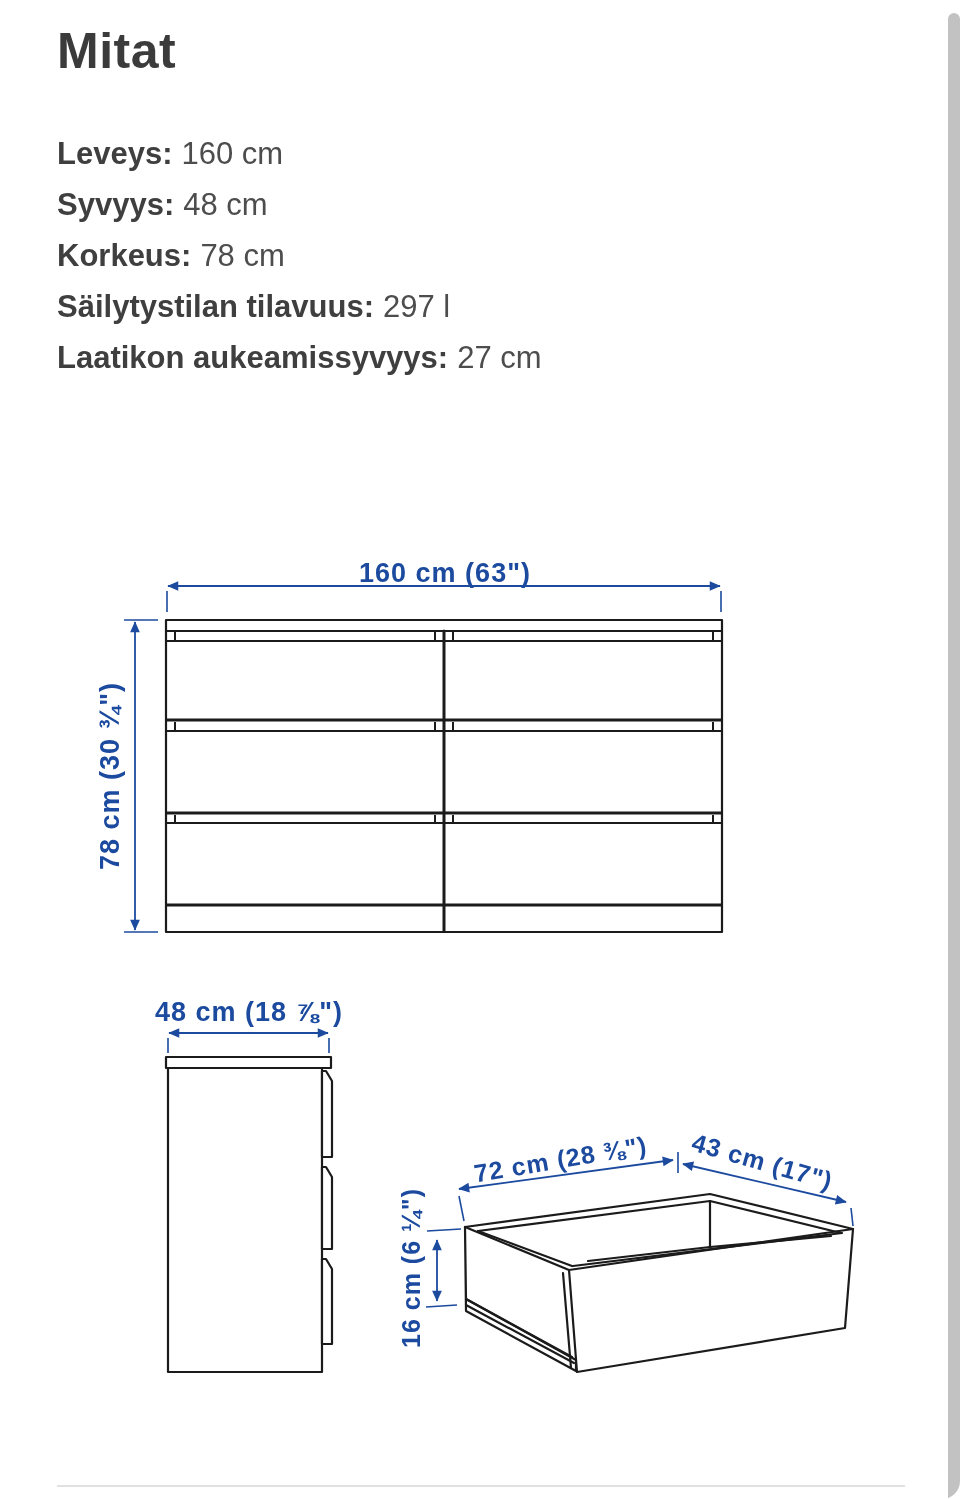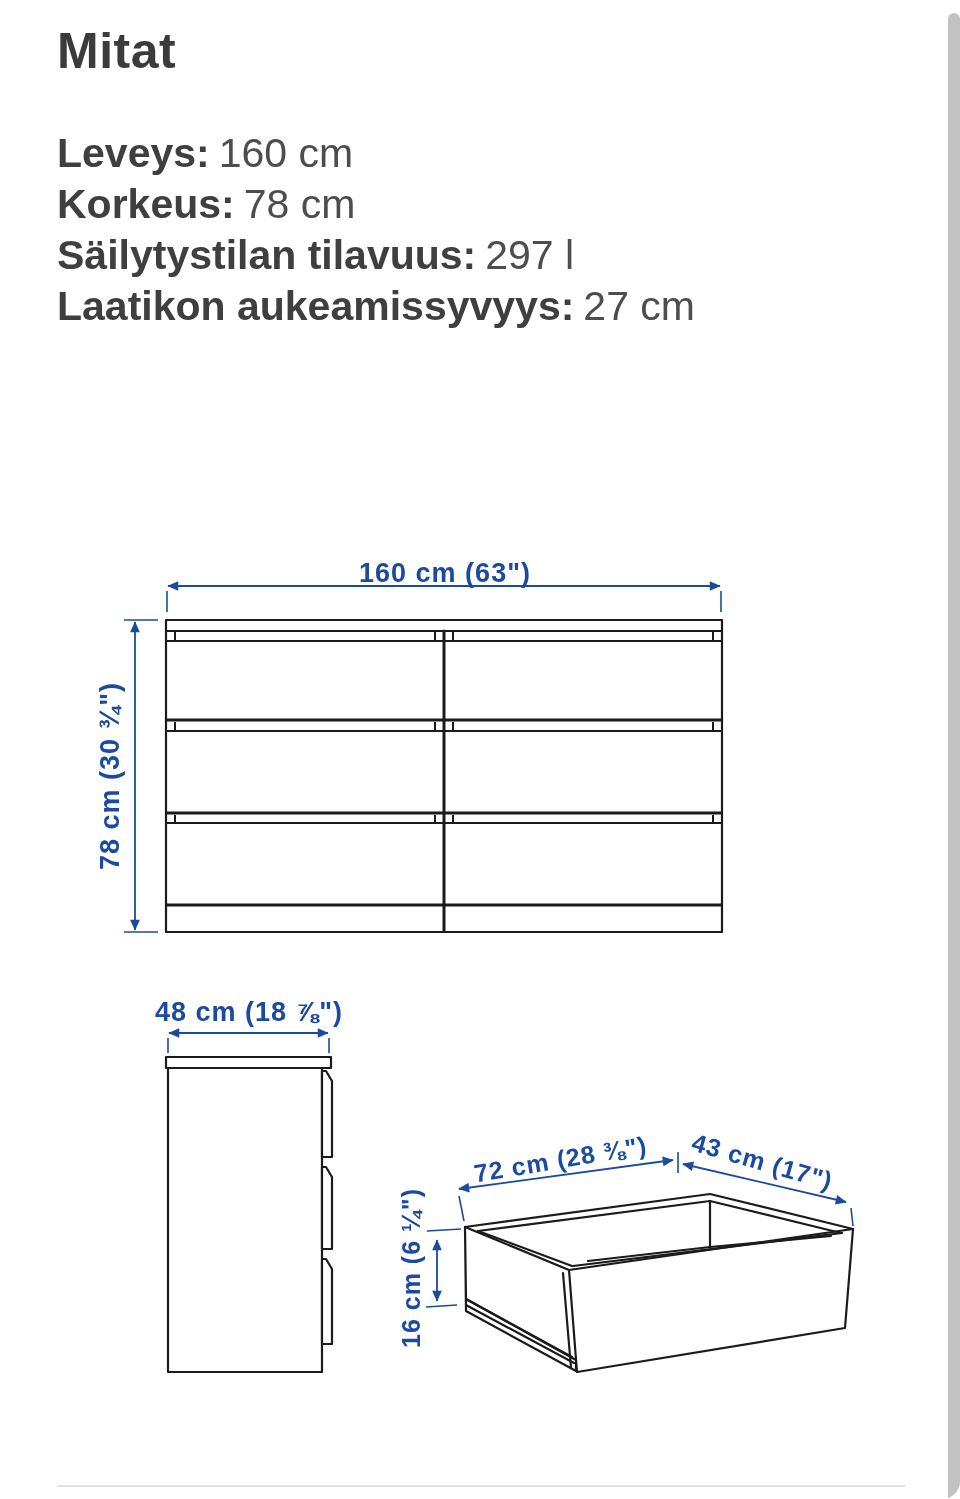"Leveys: 160 cm" .spec-row { font-size: 41px -> 31px }
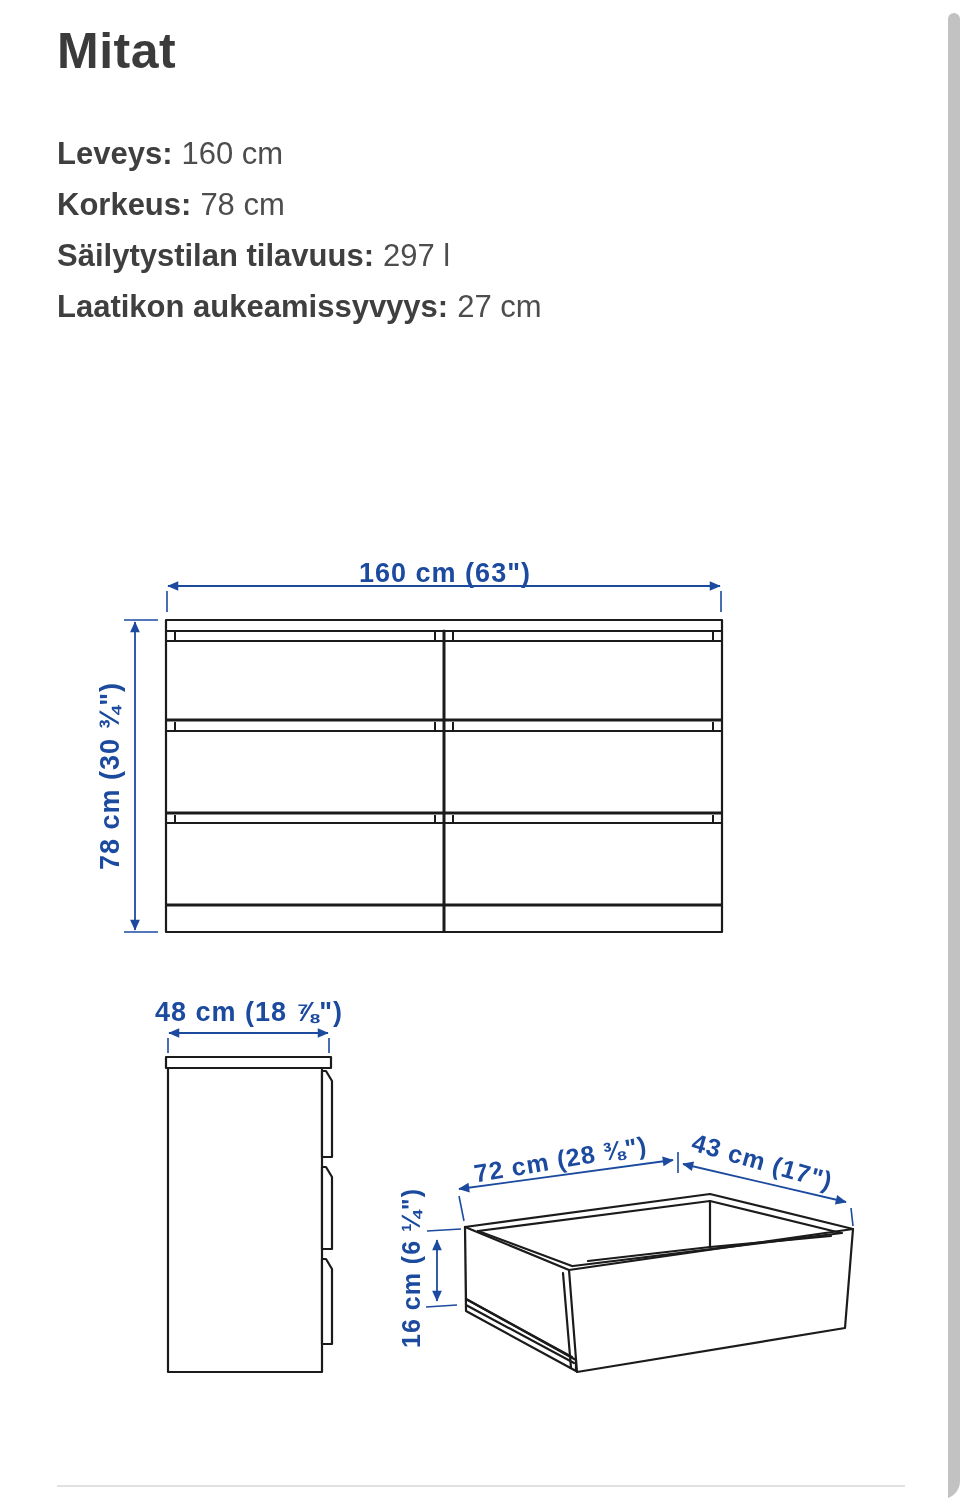"Syvyys: 48 cm" div.spec-row { html: none -> <div> <span>Syvyys:</span><span>48 cm</span> </div> }
